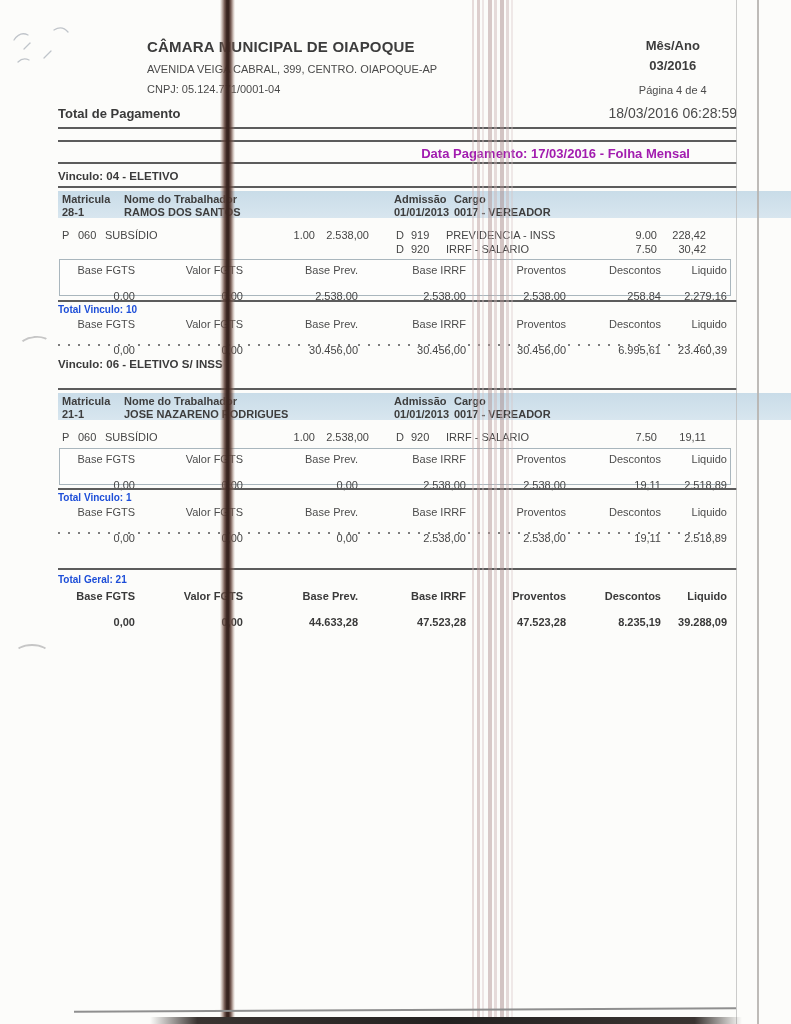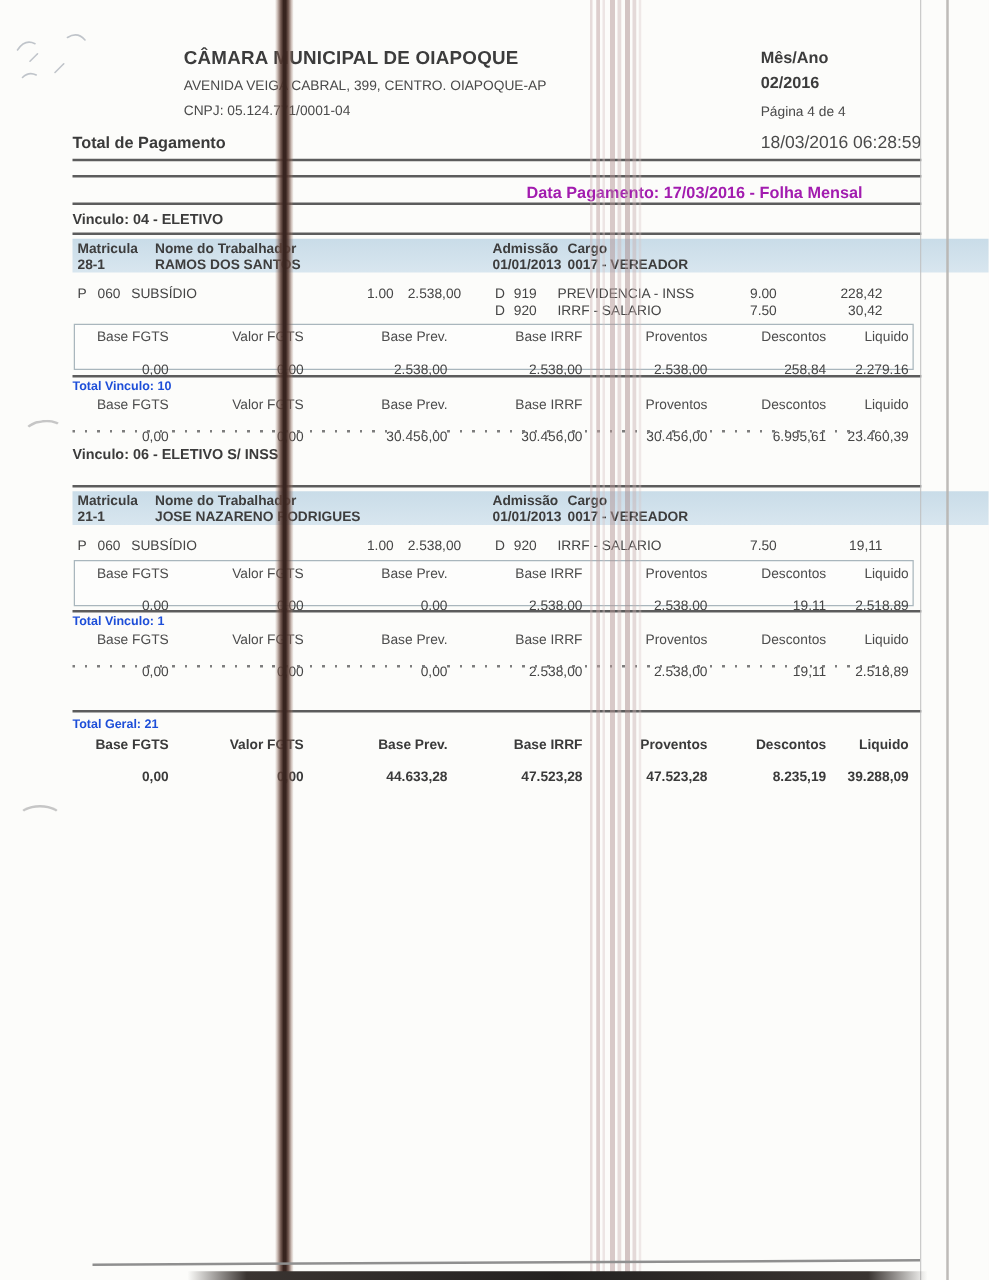"Mês/Ano" .meta-block { text-align: left -> center }
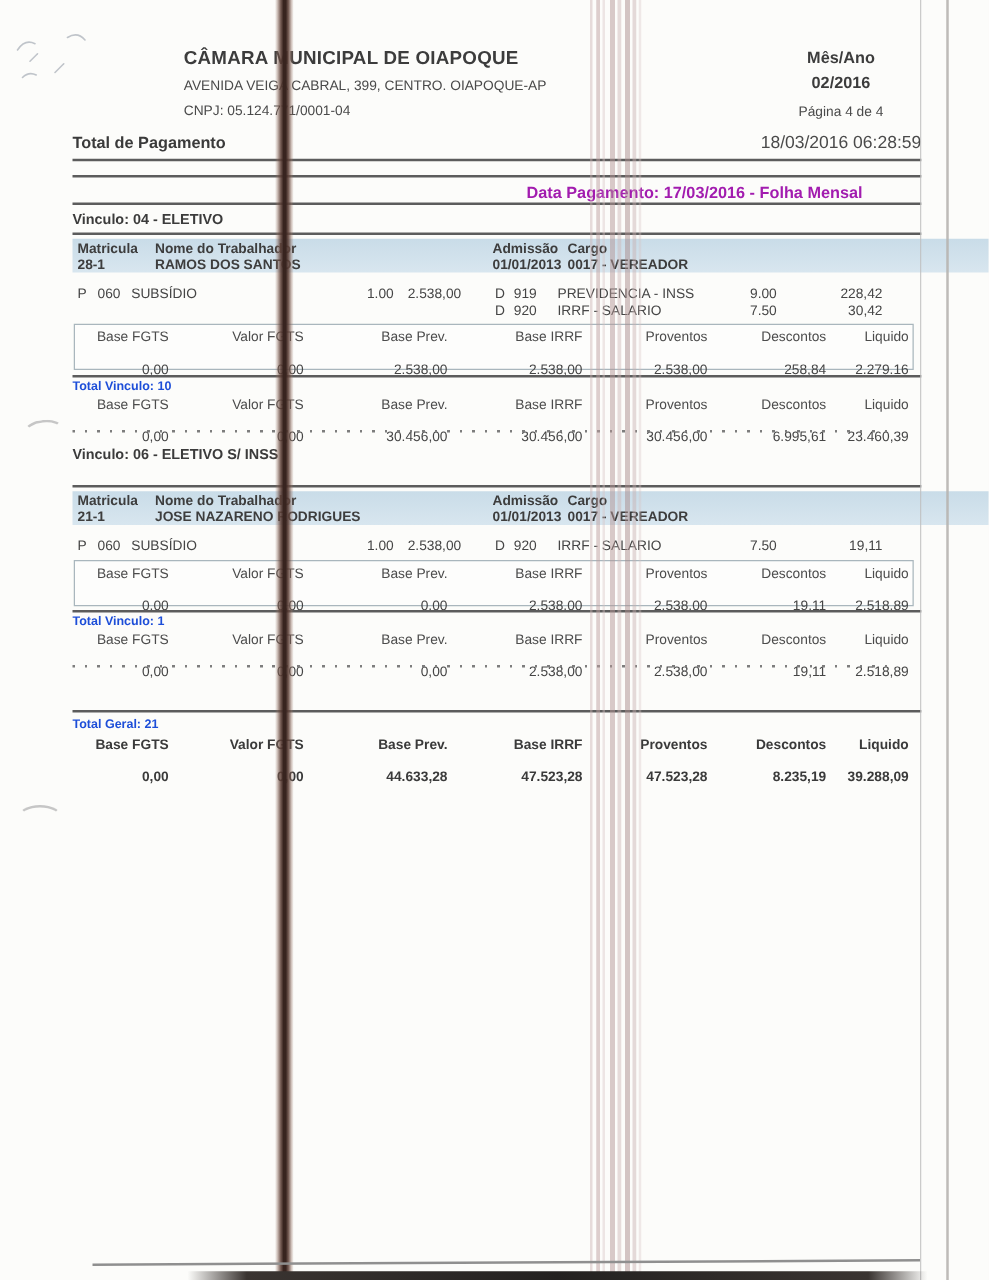"02/2016" div.meta-value { text: 02/2016 -> 03/2016 }
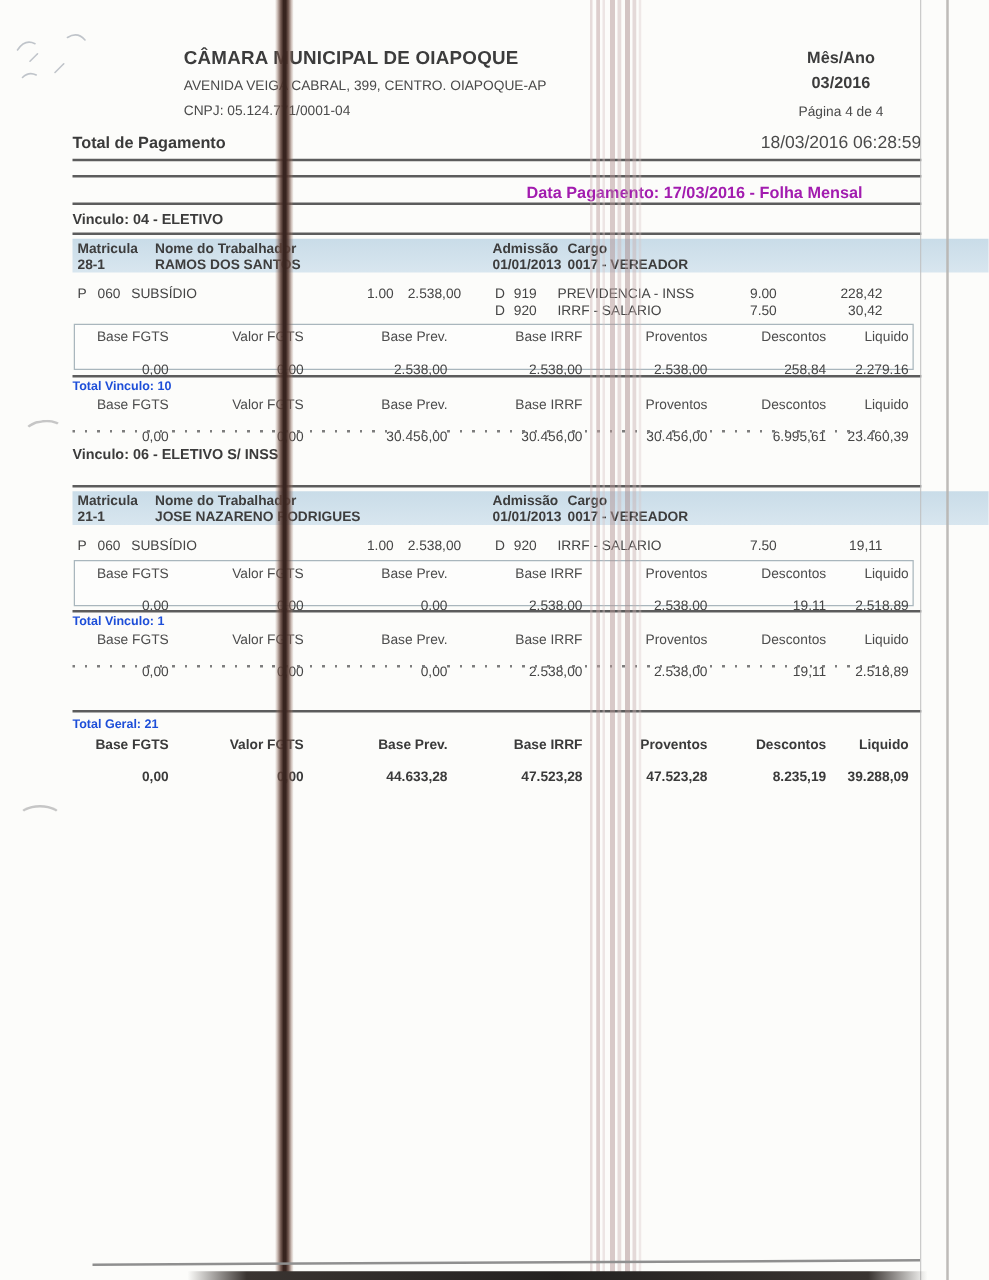"9.00" .d-ref { text-align: left -> right }
